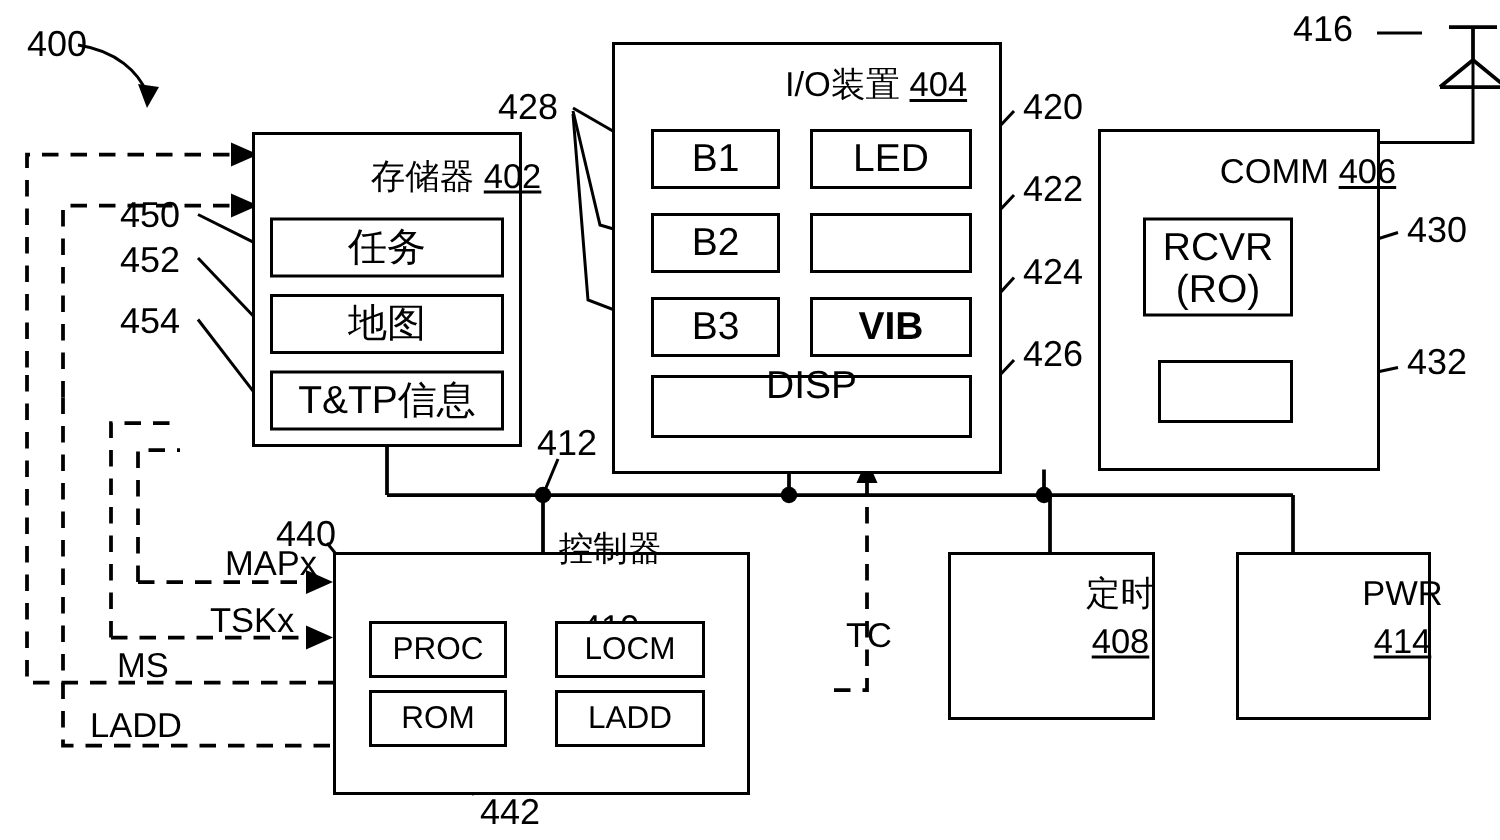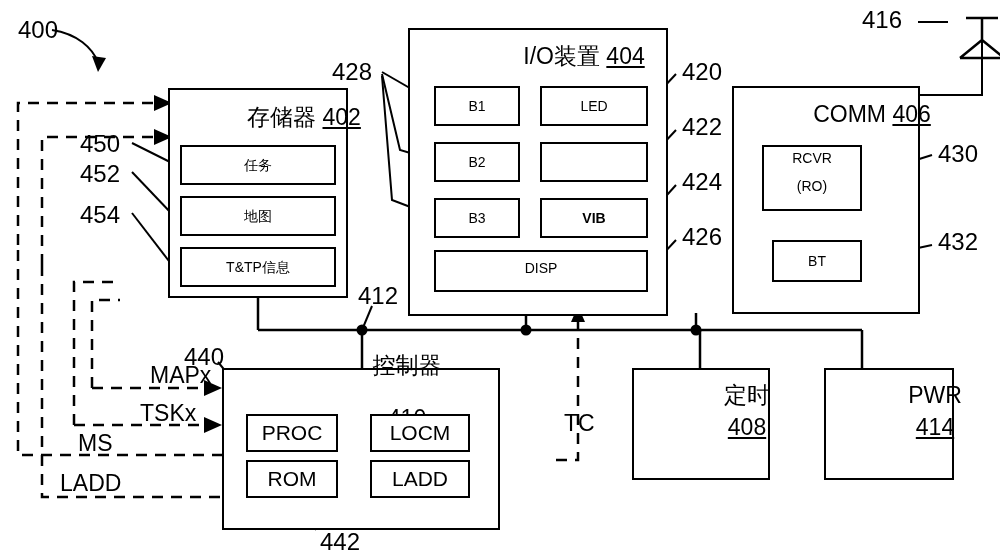"B1" .t22 { font-size: 14px -> 26px }
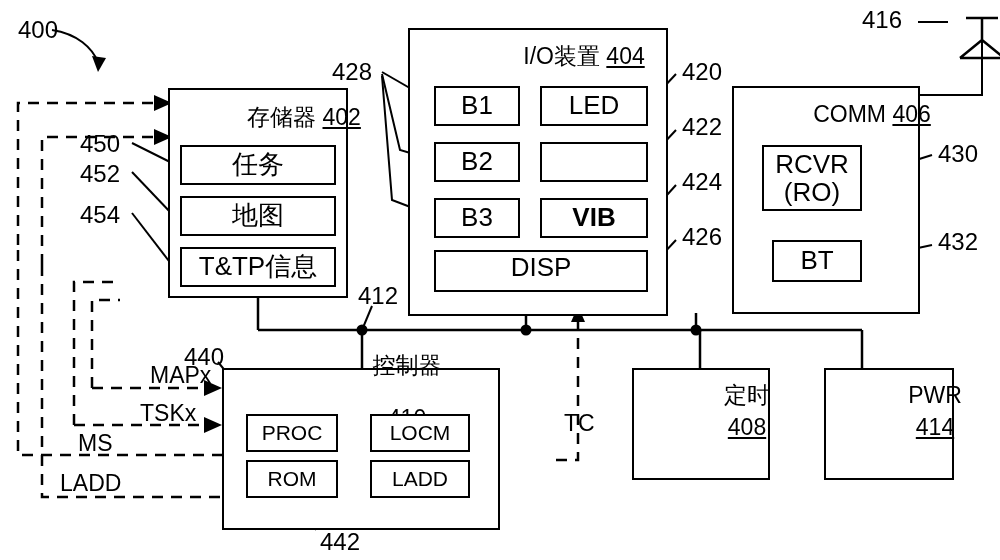"DISP" div.lbl { top: 247px -> 236px }
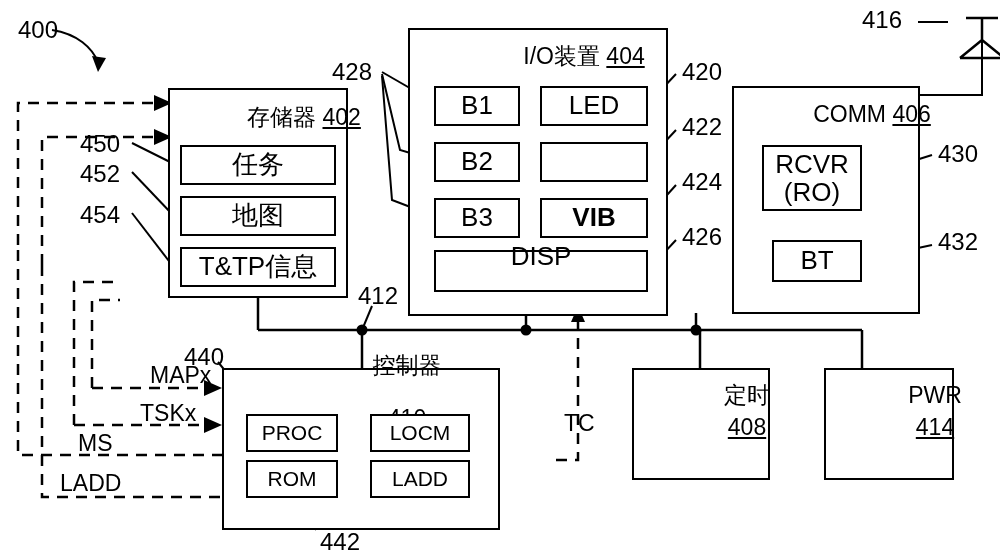"BT" div.lbl { html: <div>BT</div> -> none }
